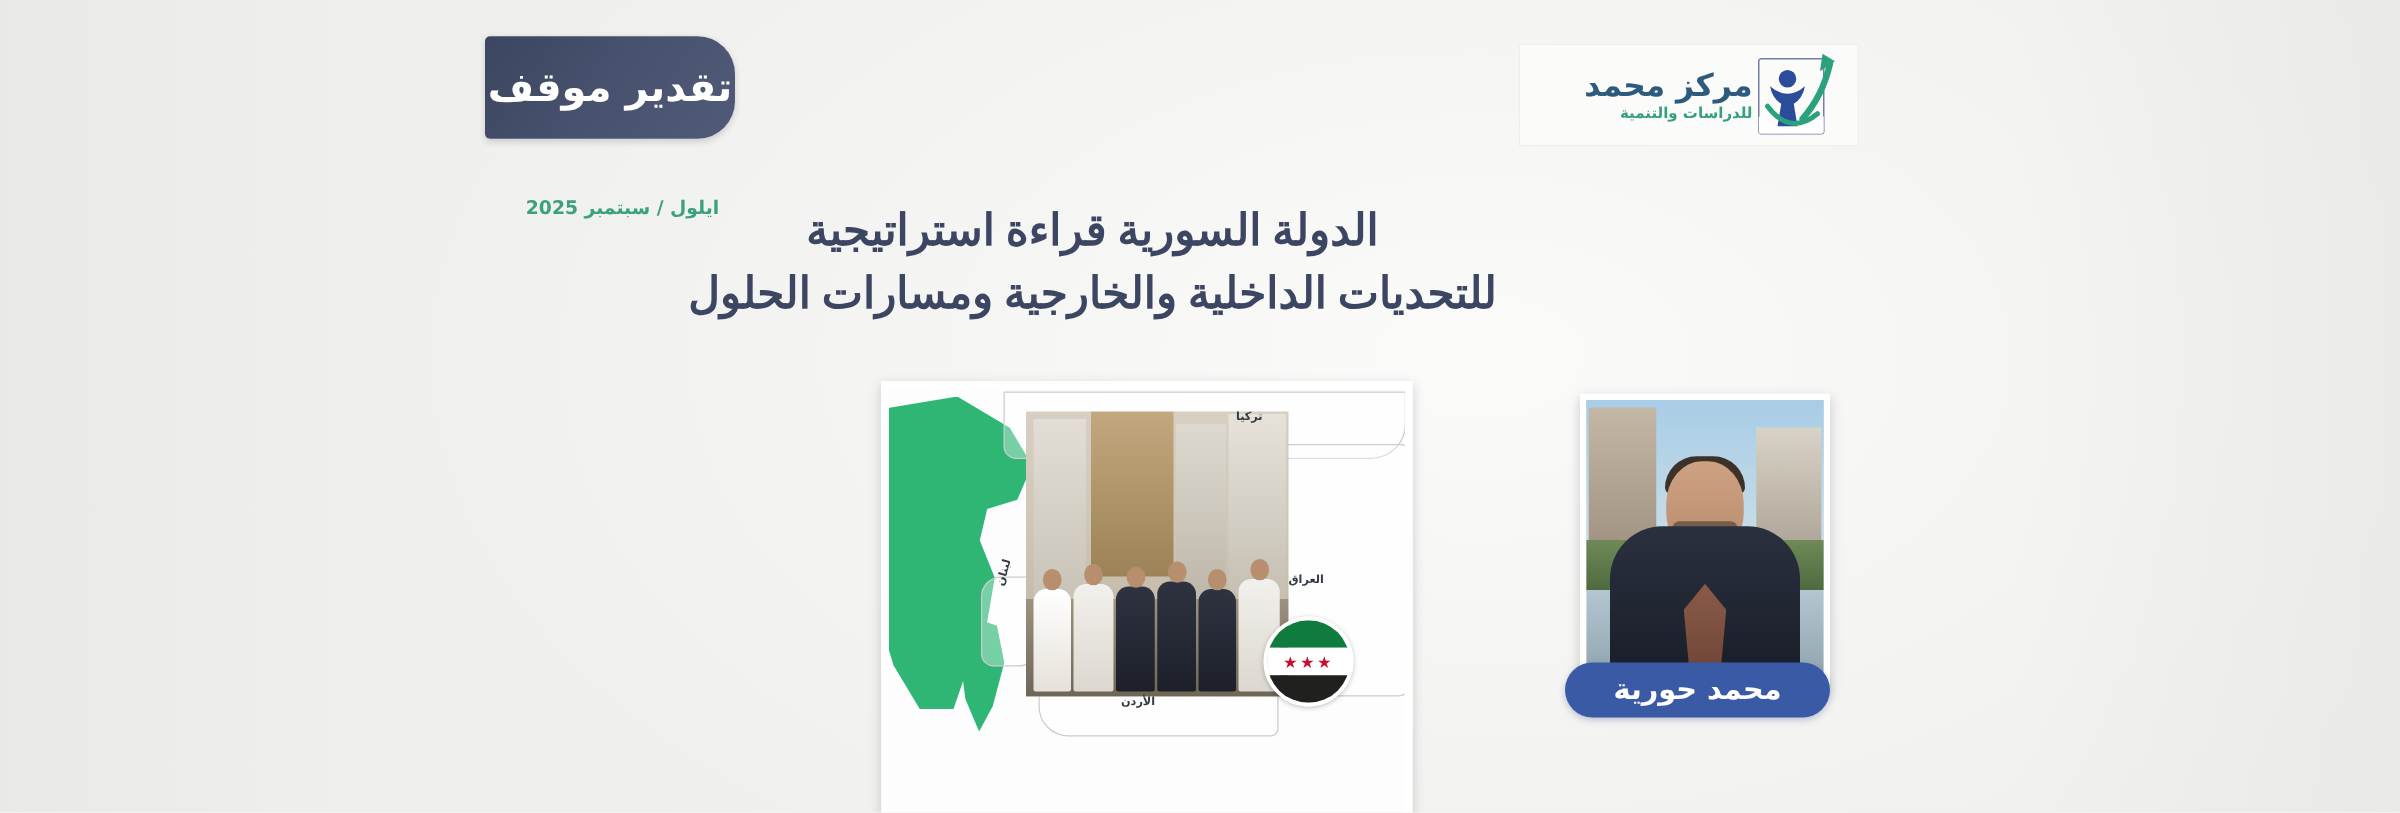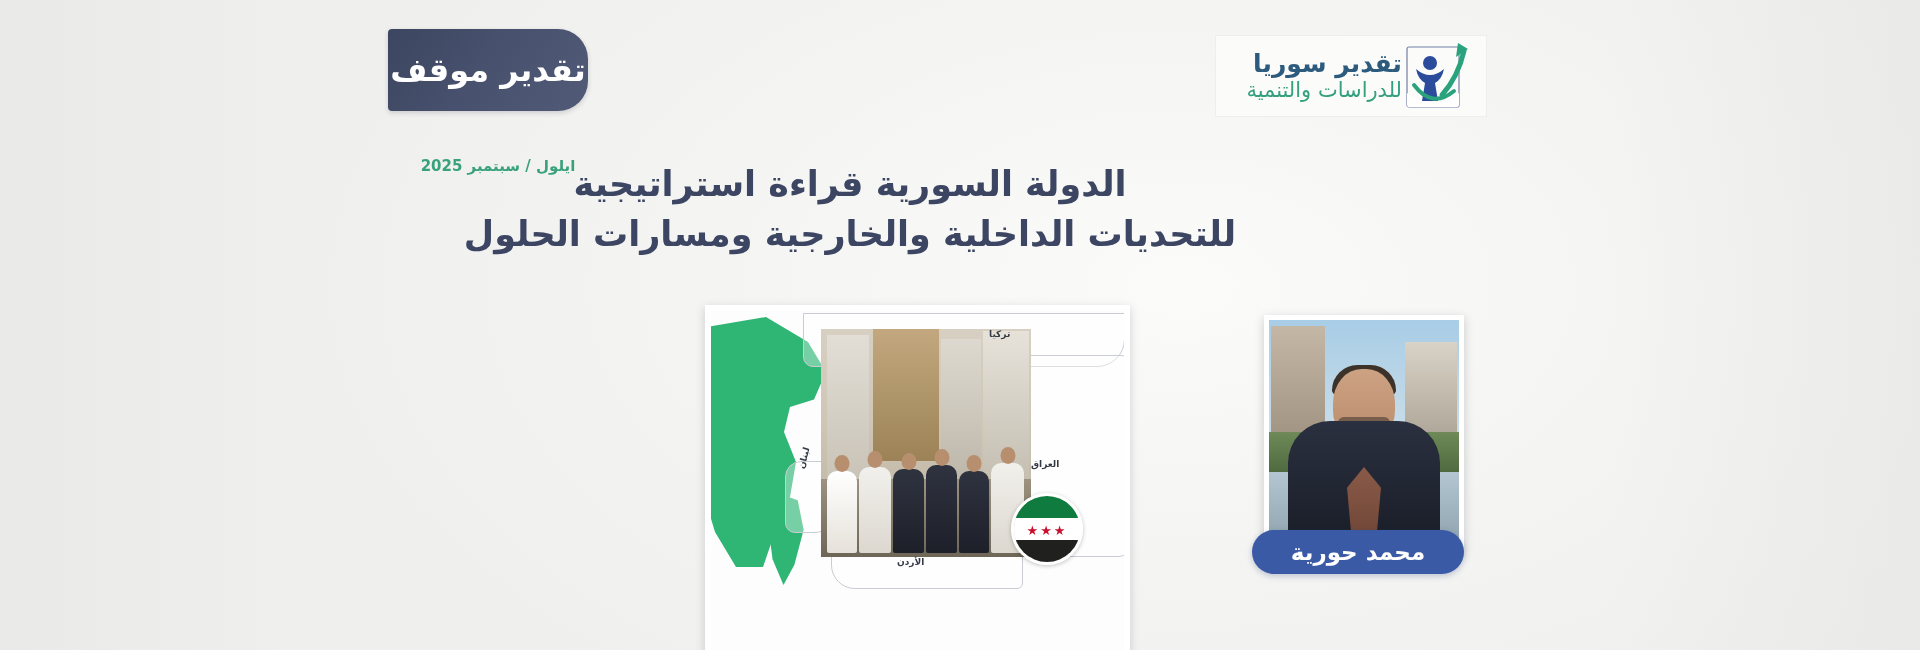"تقدير سوريا" span.logo-title { text: تقدير سوريا -> مركز محمد }
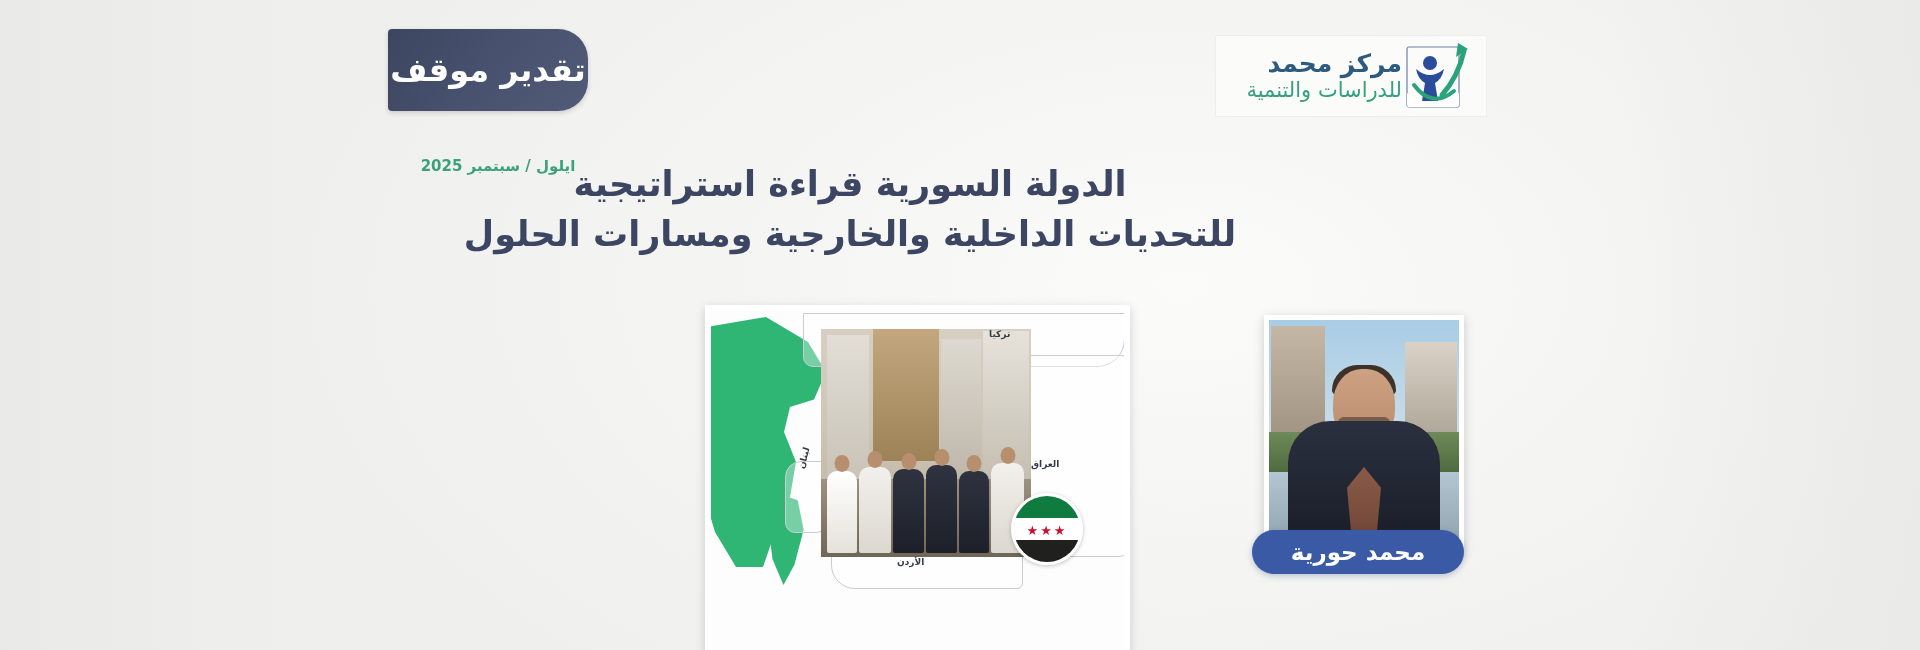"للدراسات والتنمية" .org-logo .logo-subtitle { font-size: 21px -> 12px; font-weight: normal -> bold }
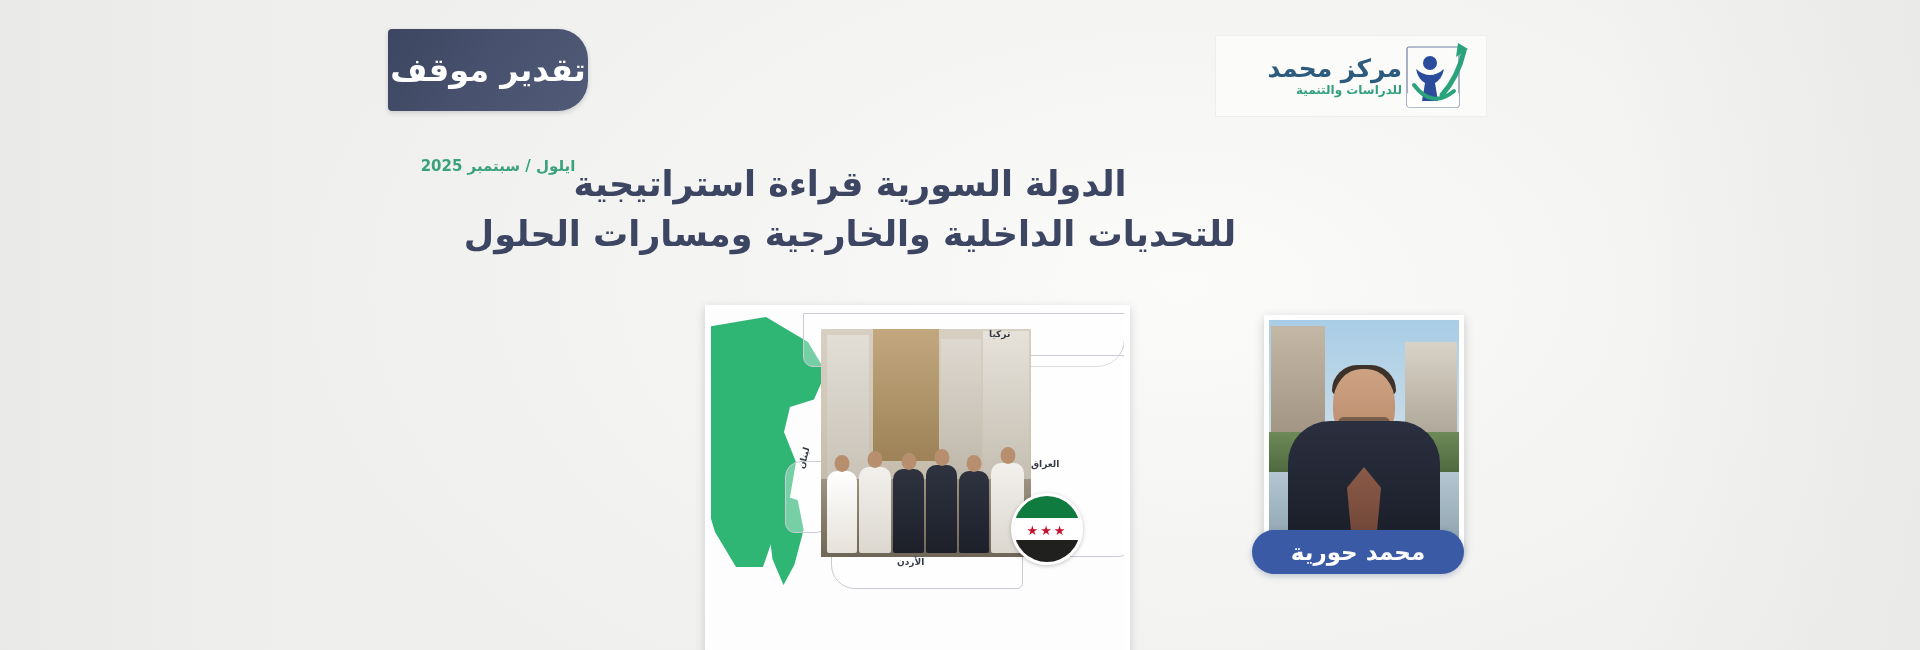"الدولة السورية قراءة استراتيجية" .headline { font-family: none -> Liberation Serif, serif; left: 480px -> 504px }
